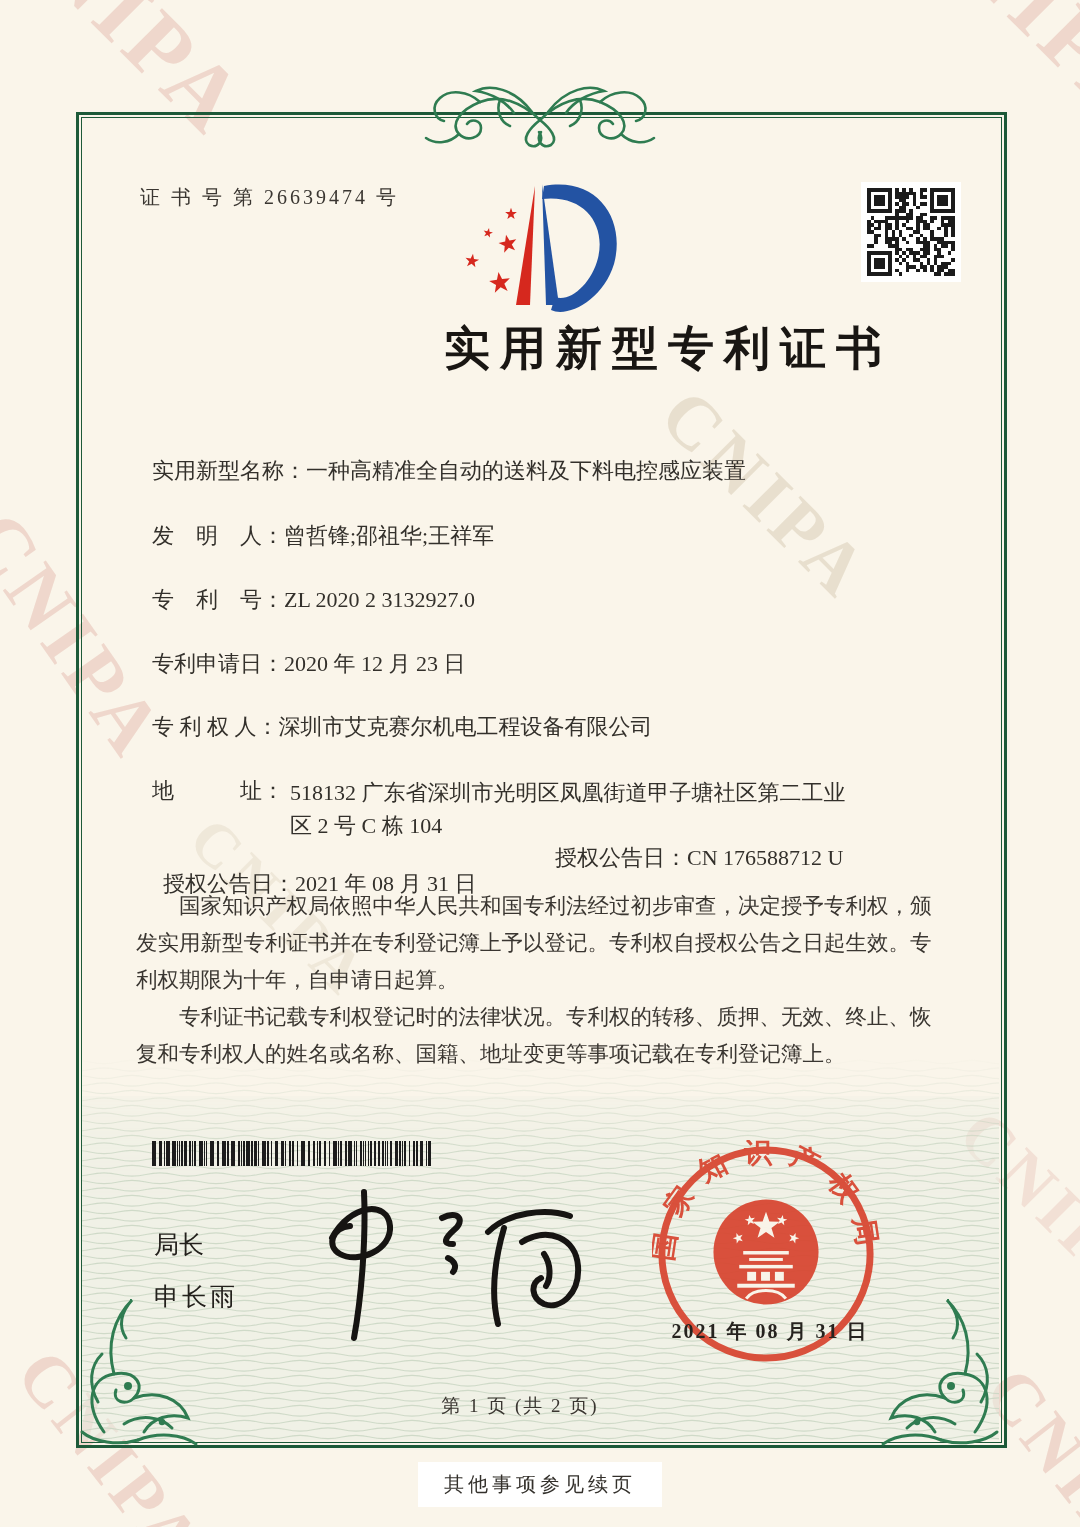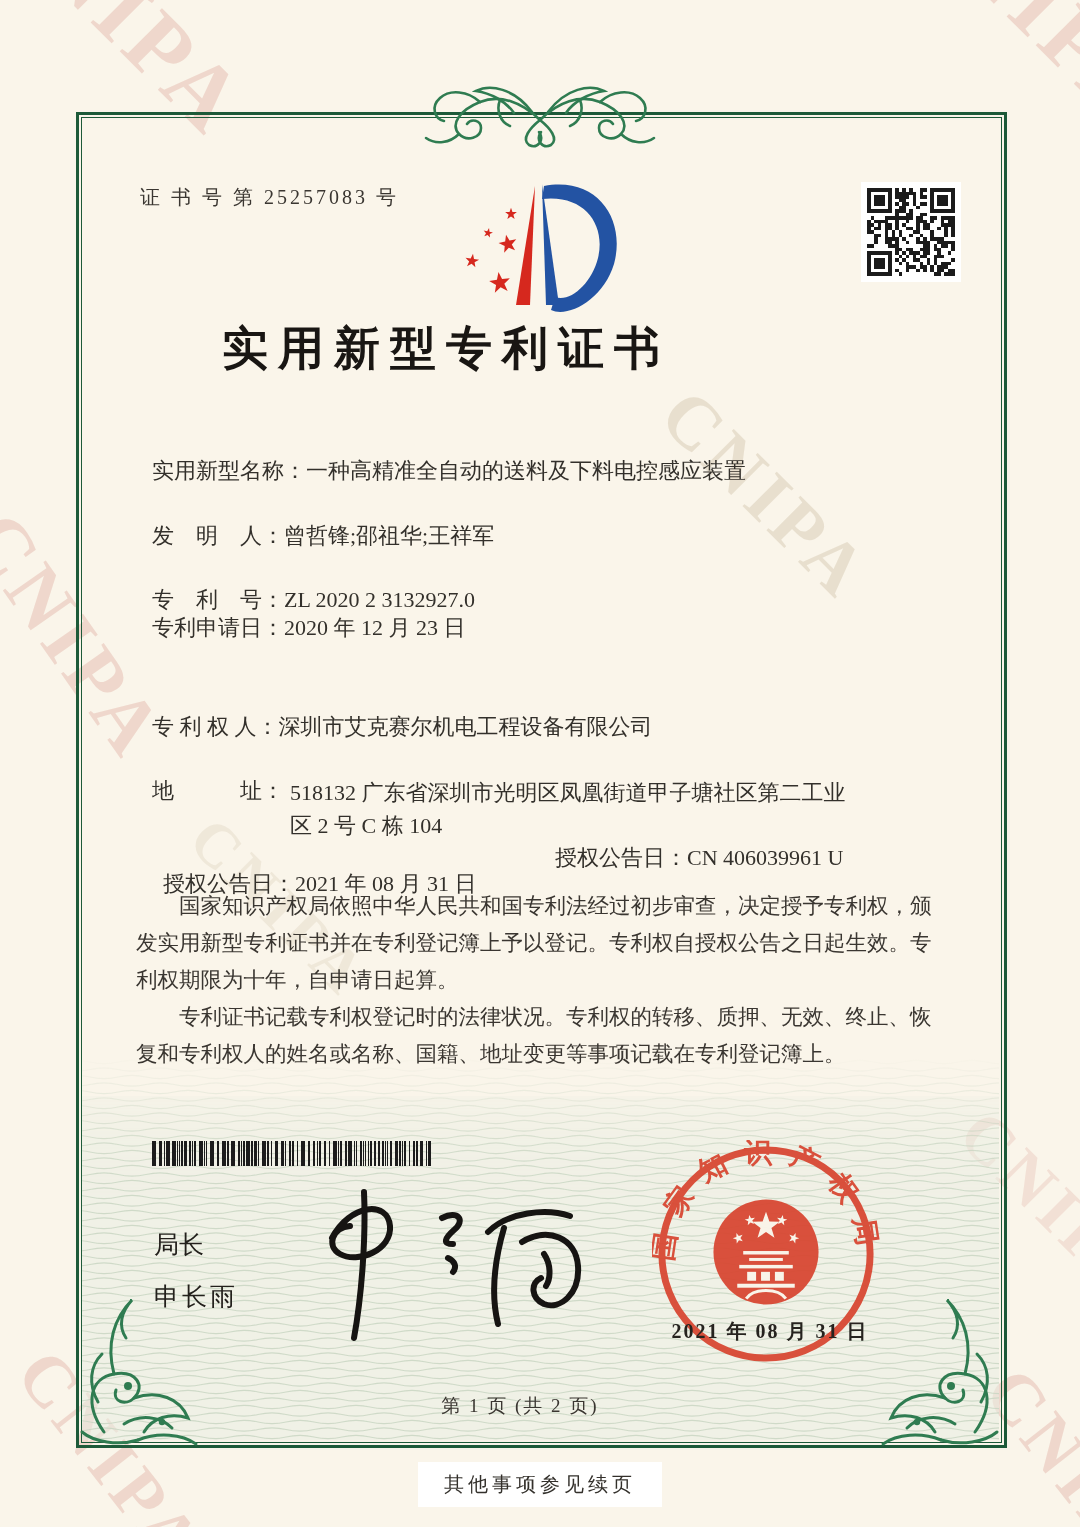"证 书 号 第 25257083" div.abs { text: 25257083 -> 26639474 }
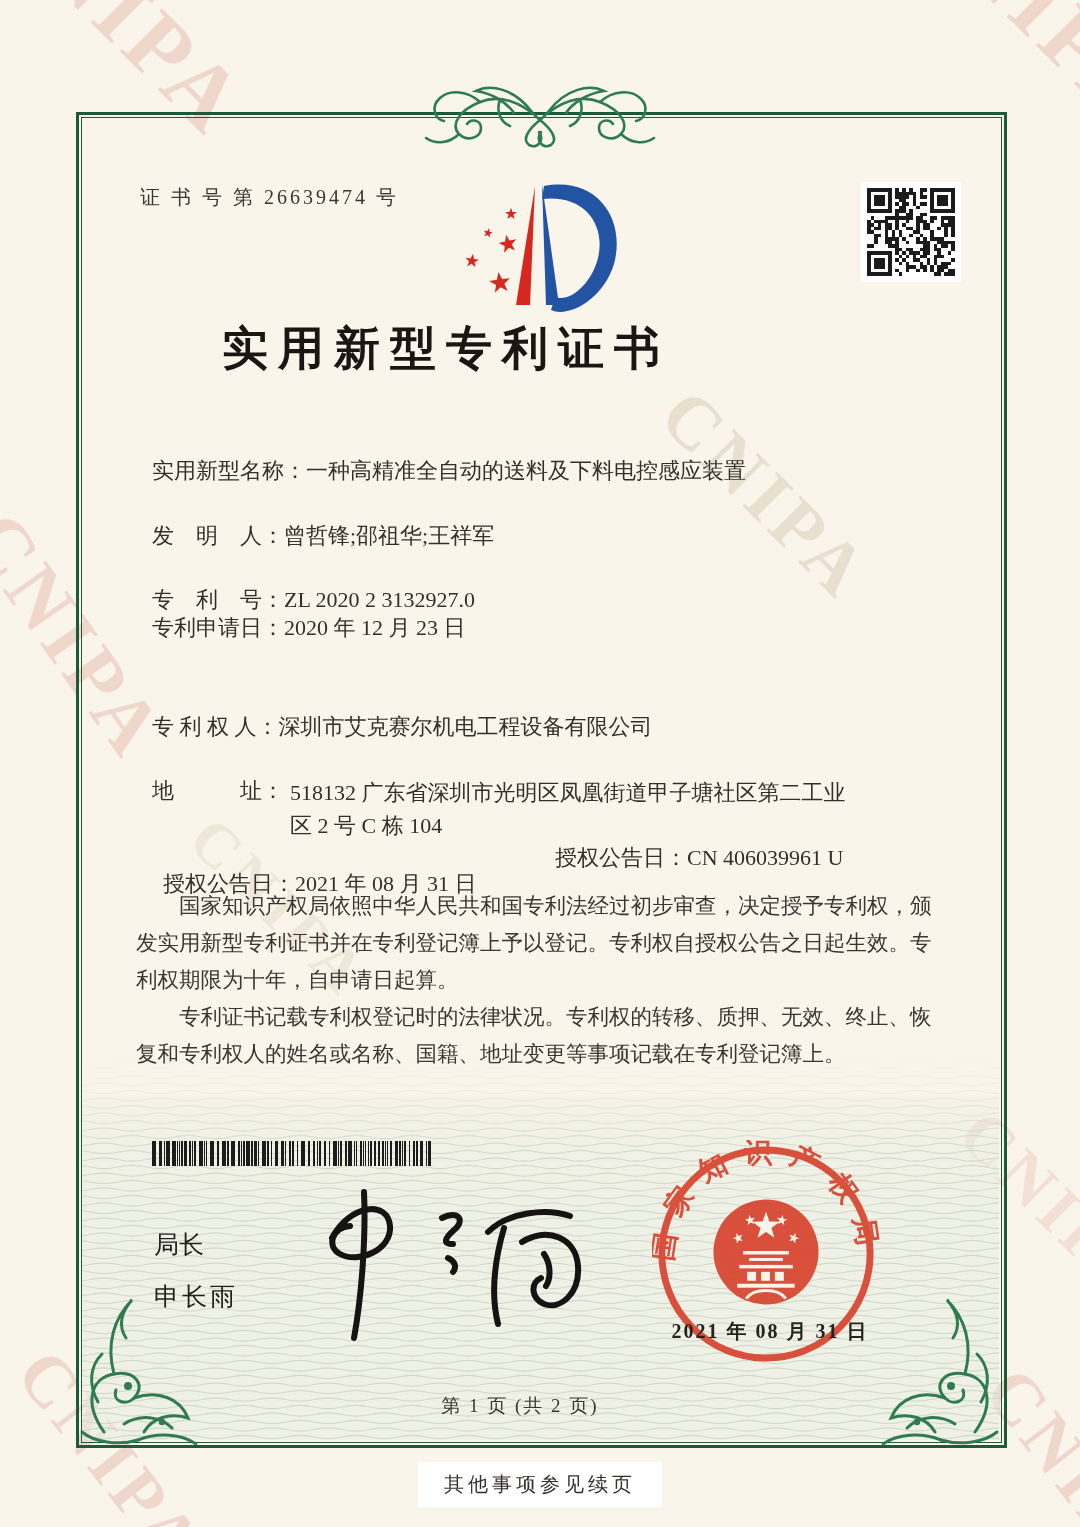"实用新型专利证书" .title { text-align: center -> right }
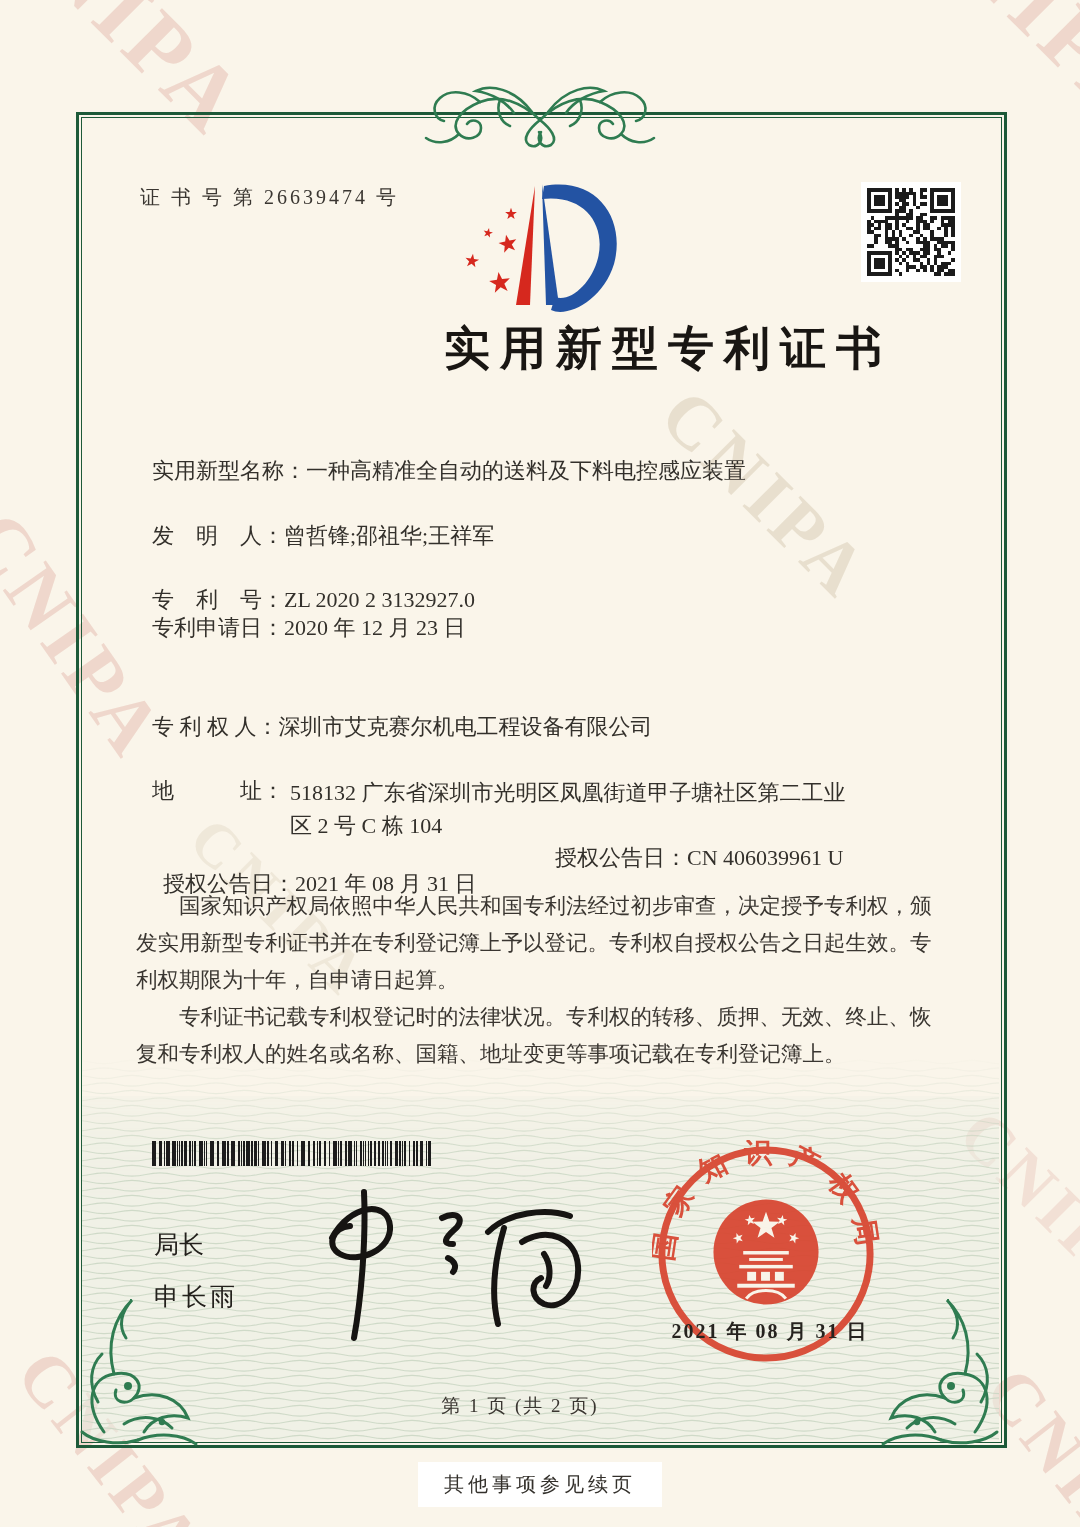"专利申请日：2020 年 12 月 23" div.row { top: 613px -> 649px }
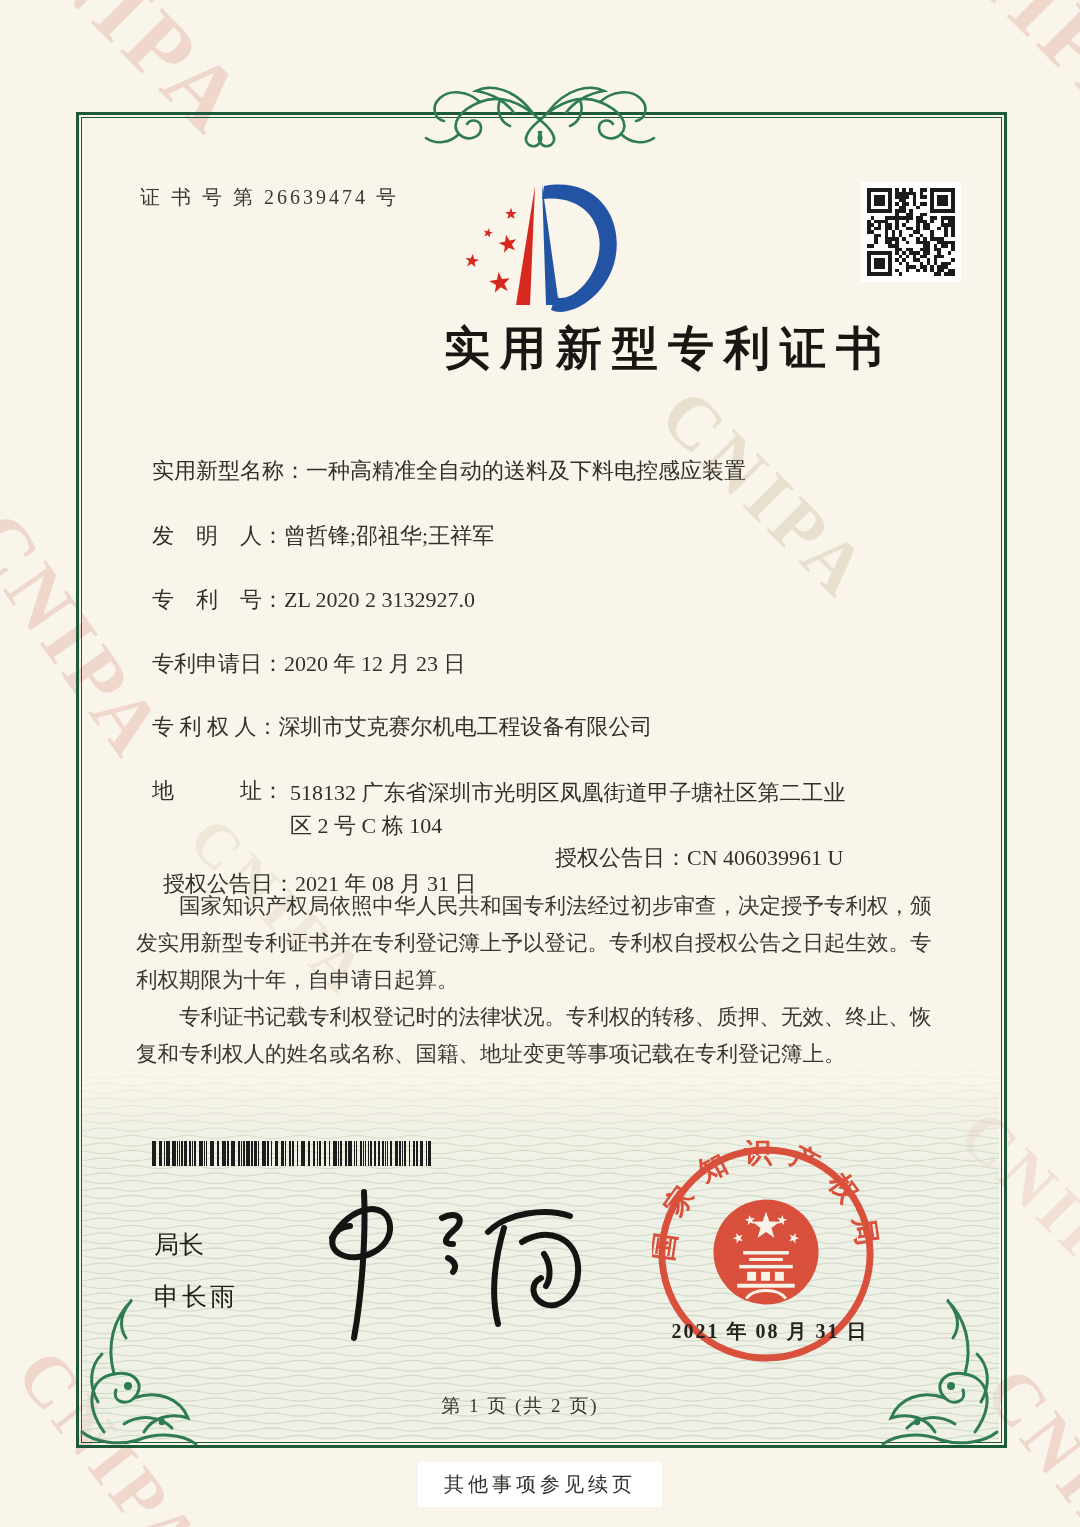"CN 406039961 U" span { text: 406039961 -> 176588712 }
